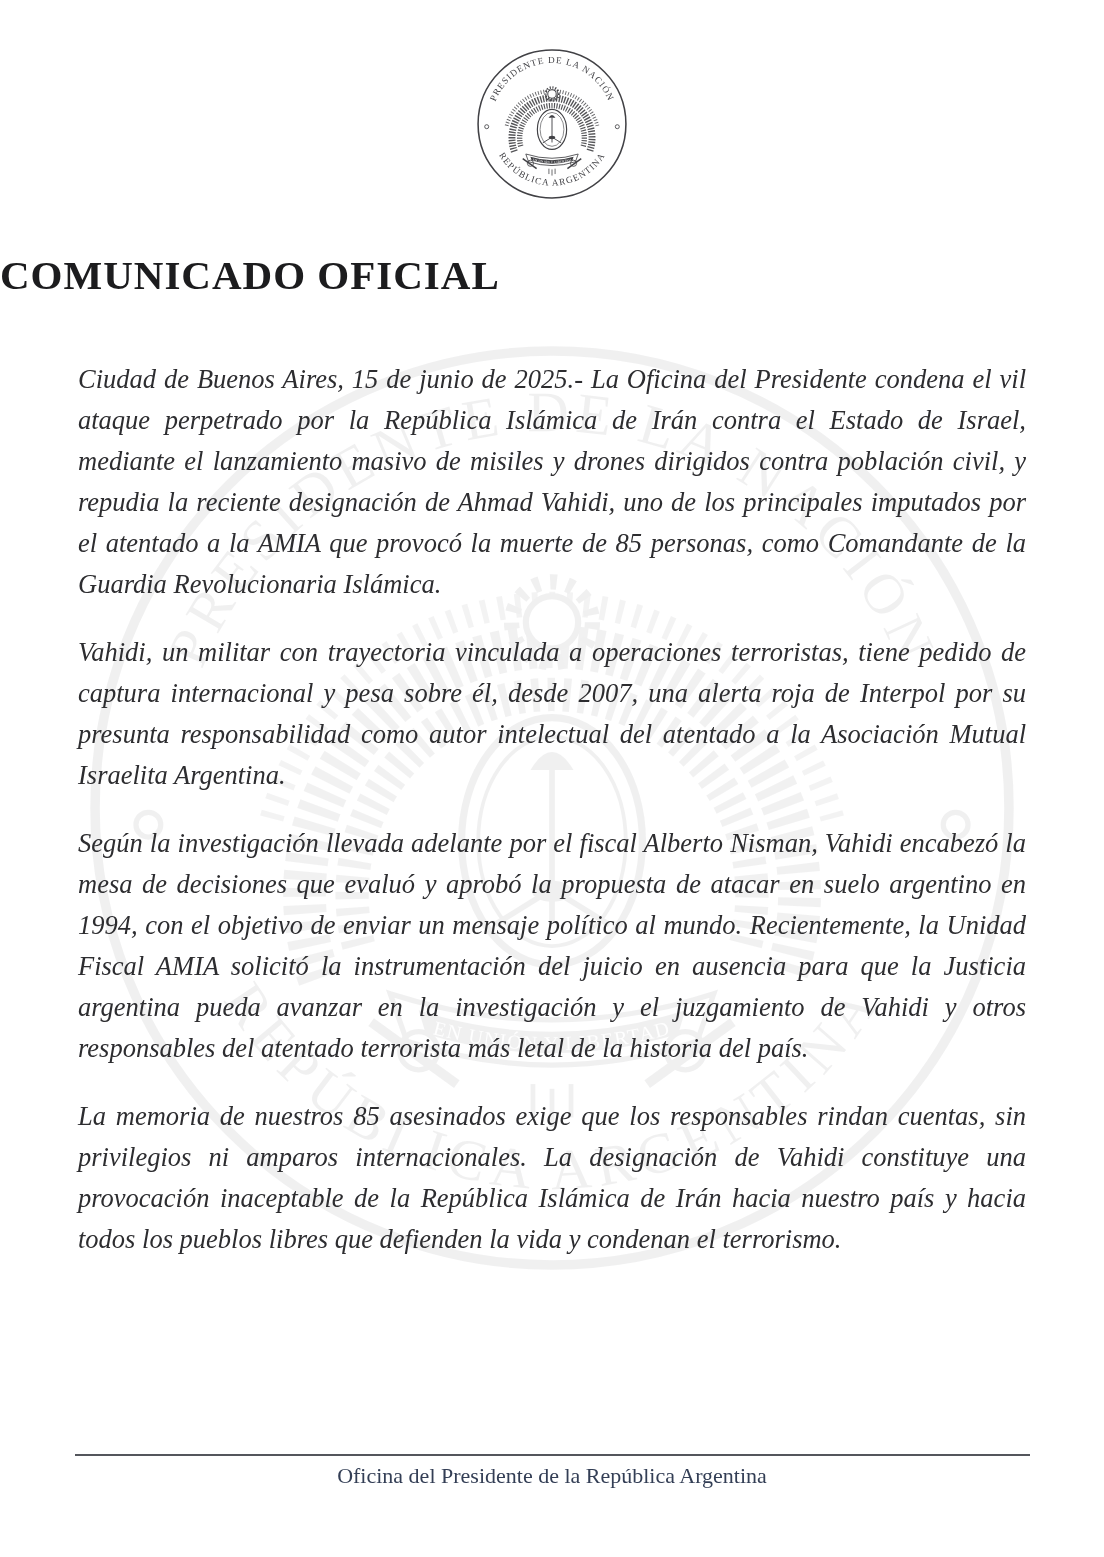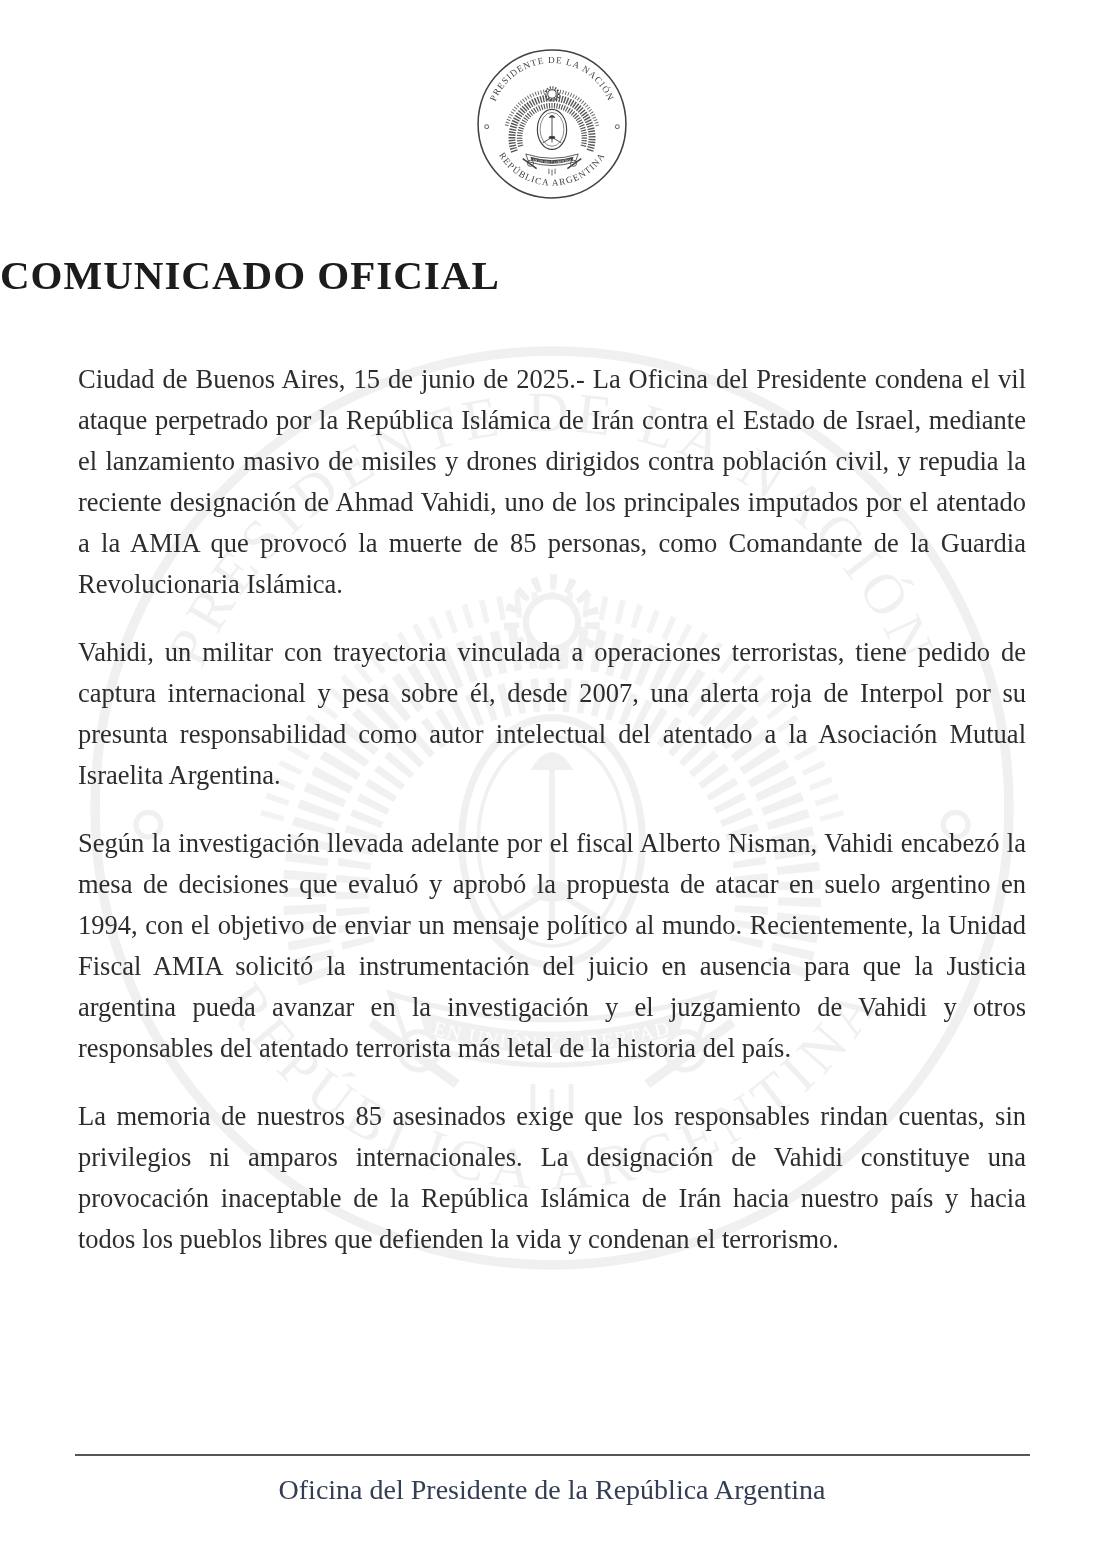"Ciudad de Buenos Aires, 15" .content p { font-style: none -> italic }
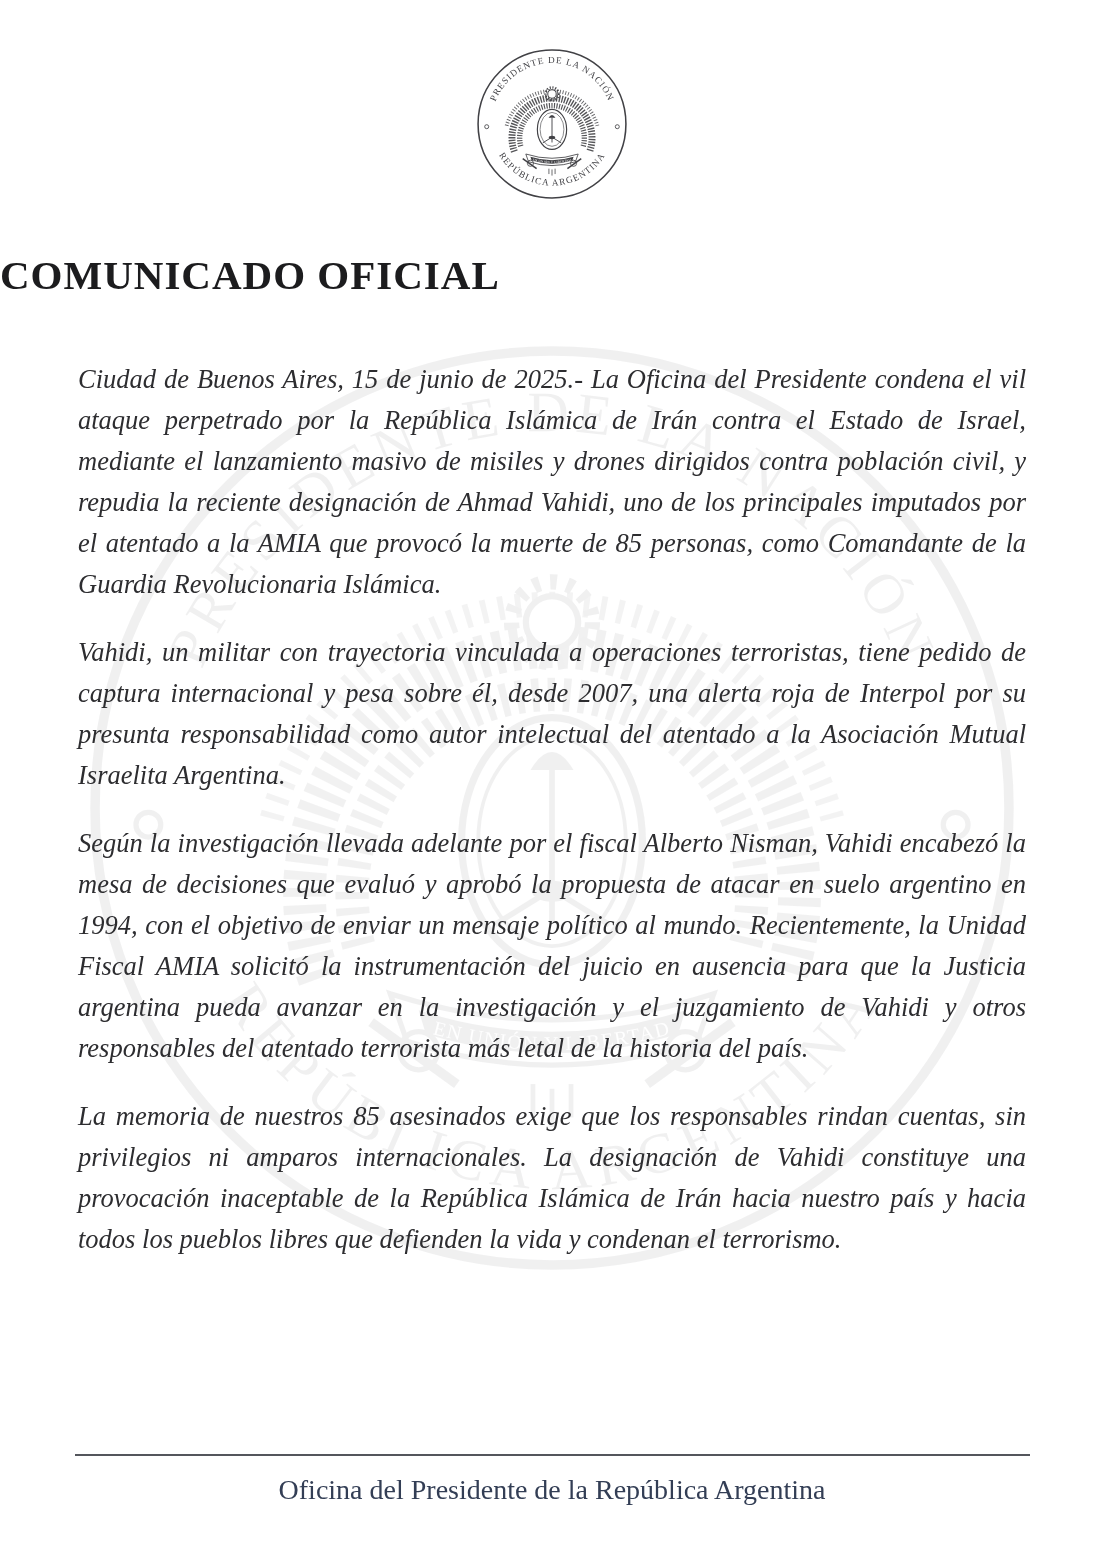"Oficina del Presidente de la" .footer-text { font-size: 28px -> 22px; margin-top: 19px -> 5px }
